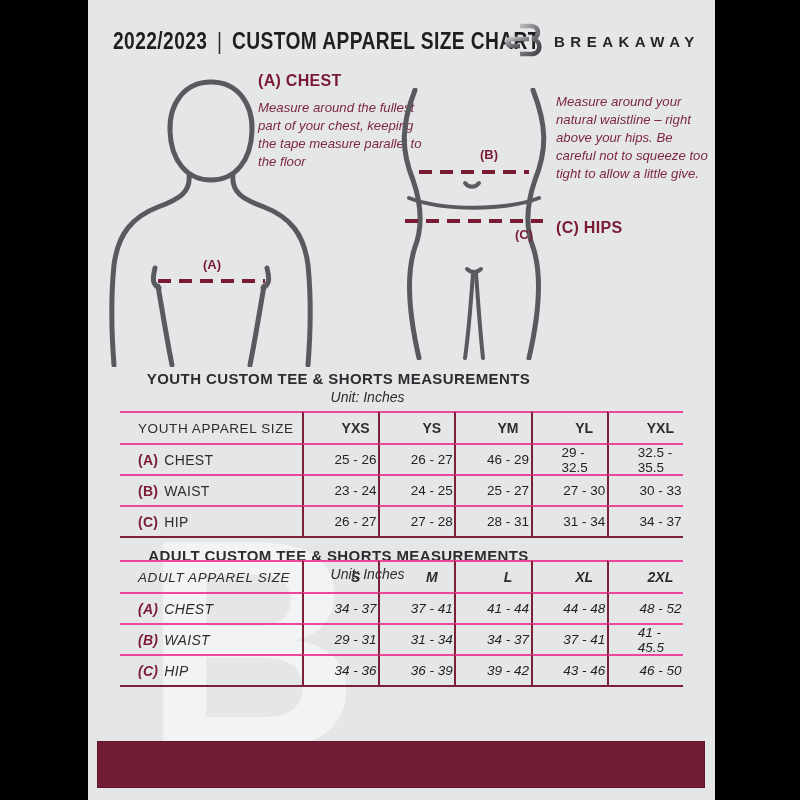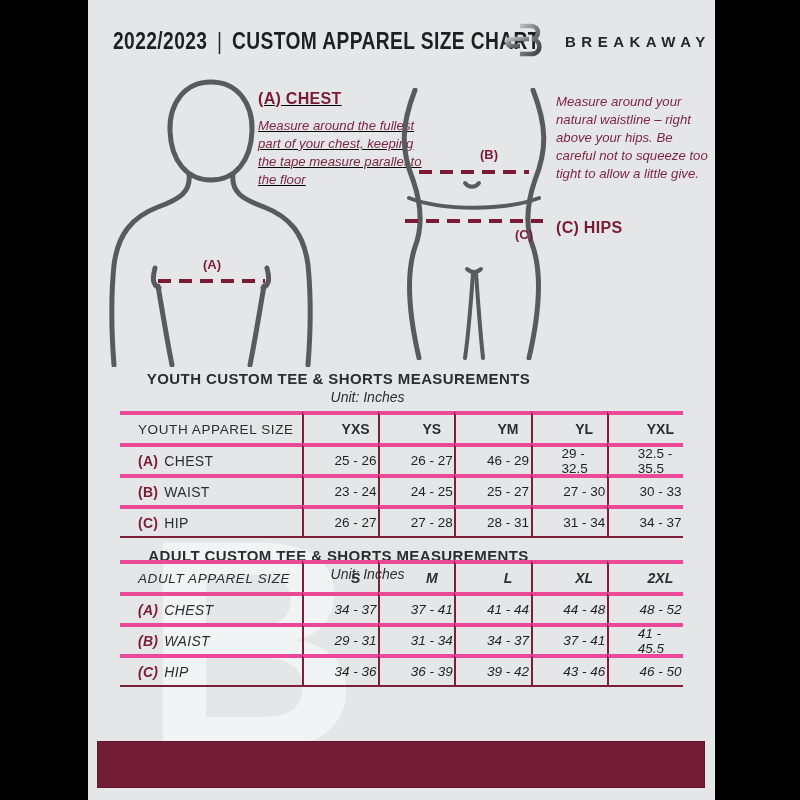"BREAKAWAY" .brand { gap: 20px -> 9px }
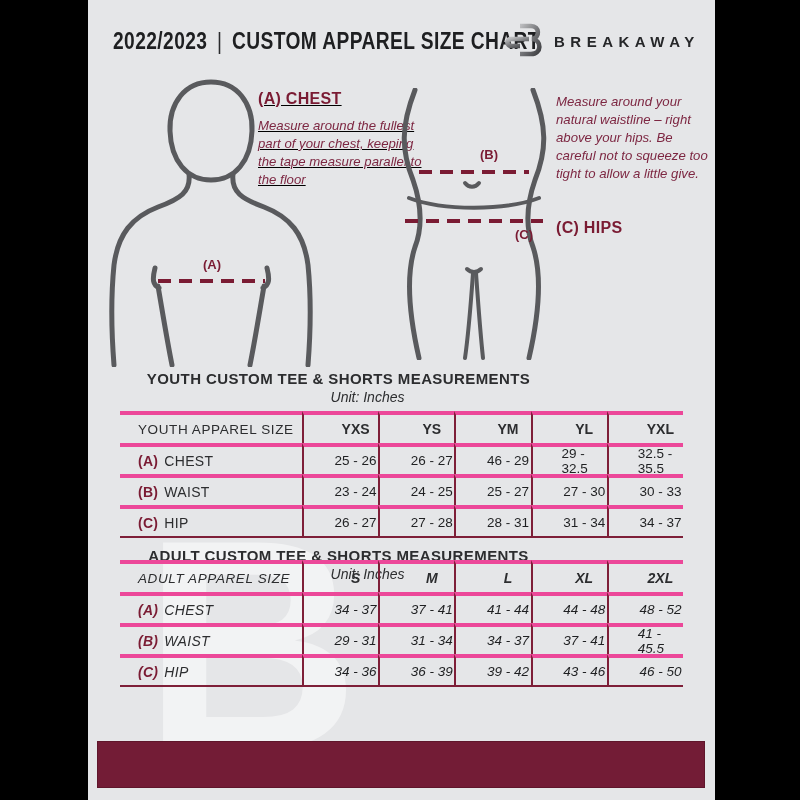"(A) CHEST" div.measure-block { text-decoration: underline -> none; top: 90px -> 72px }
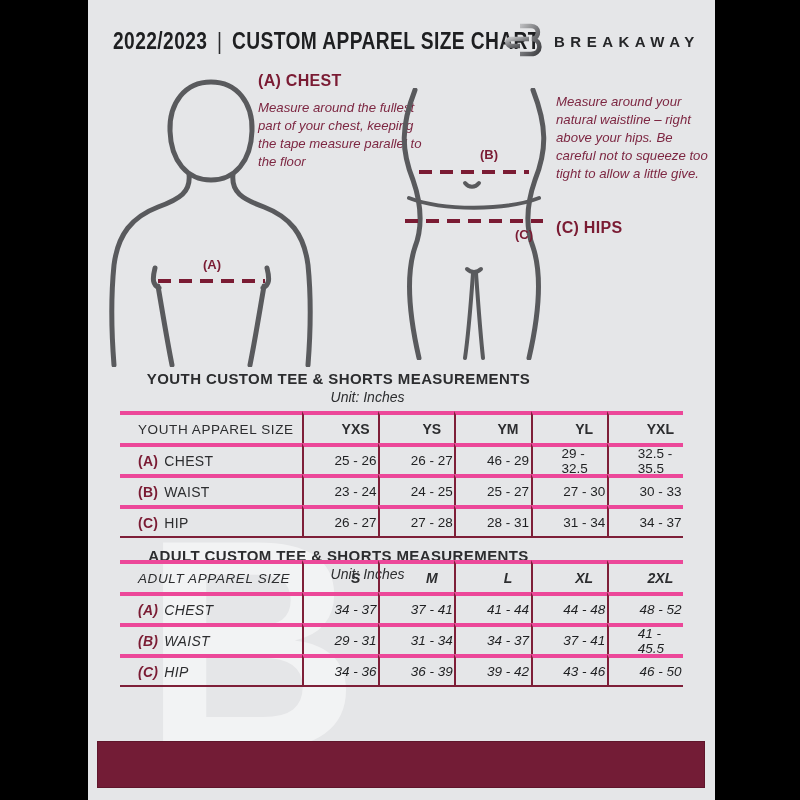"YOUTH APPAREL SIZE" .cell { border-top: 4px solid #ec4899 -> 2px solid #ec4899 }
